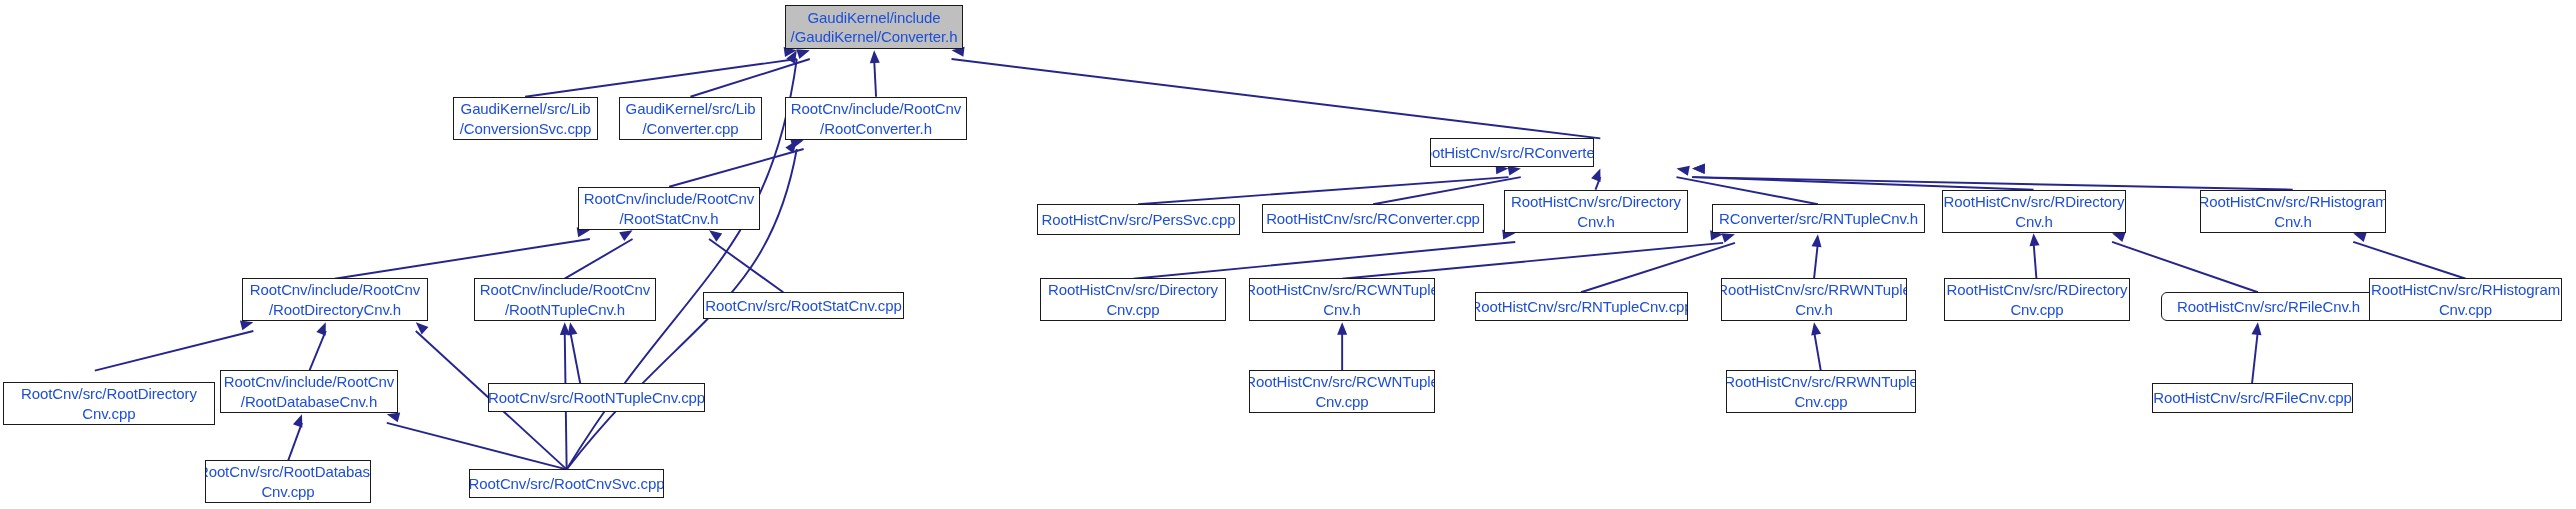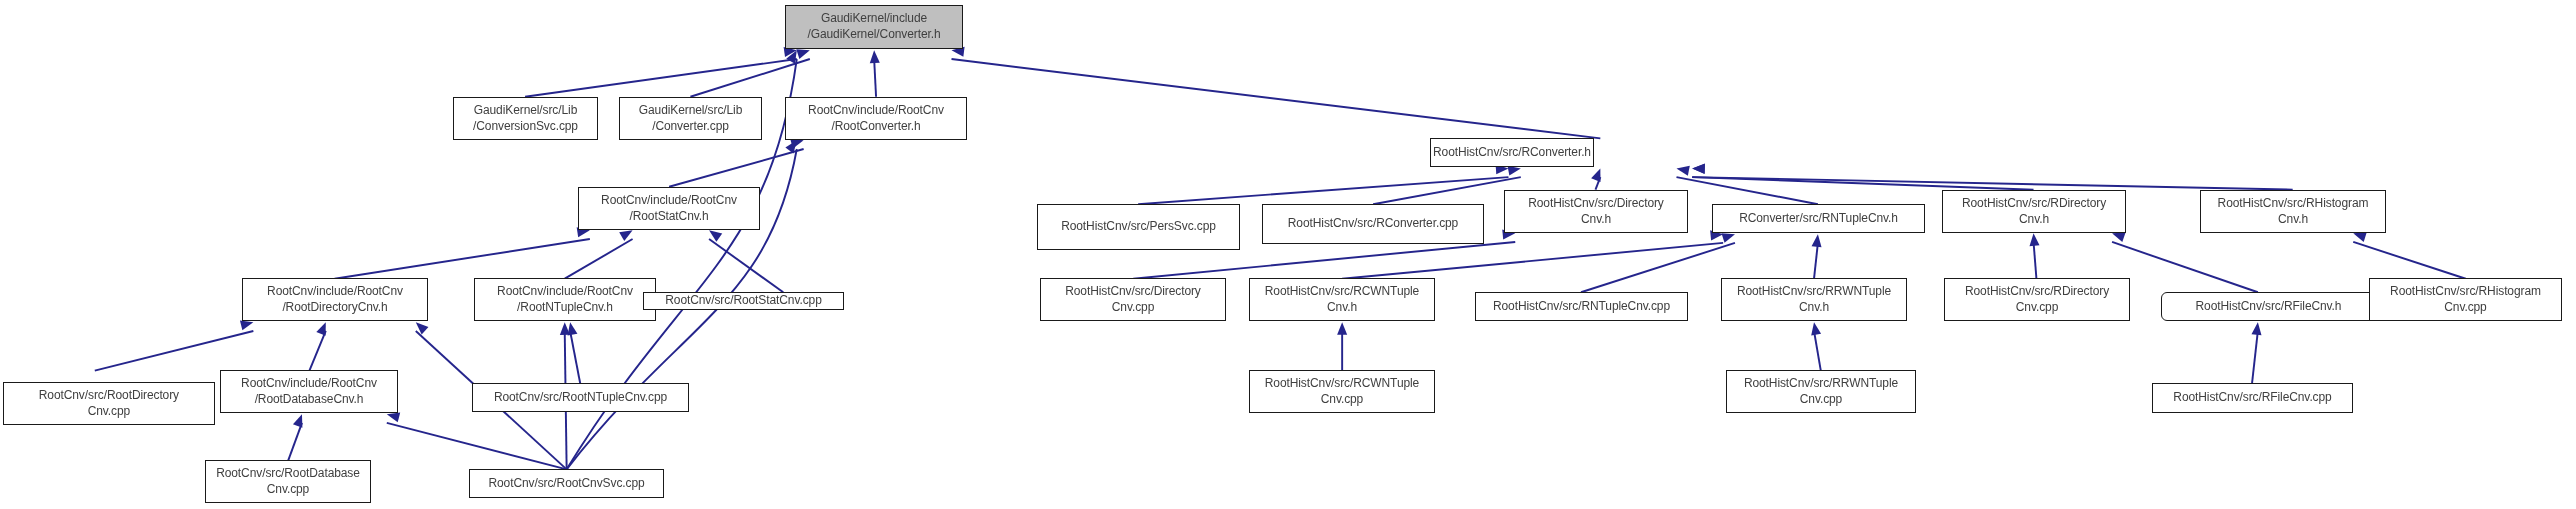"GaudiKernel/include" .node-box { color: #404040 -> #1d4ed8; font-size: 12px -> 15px }
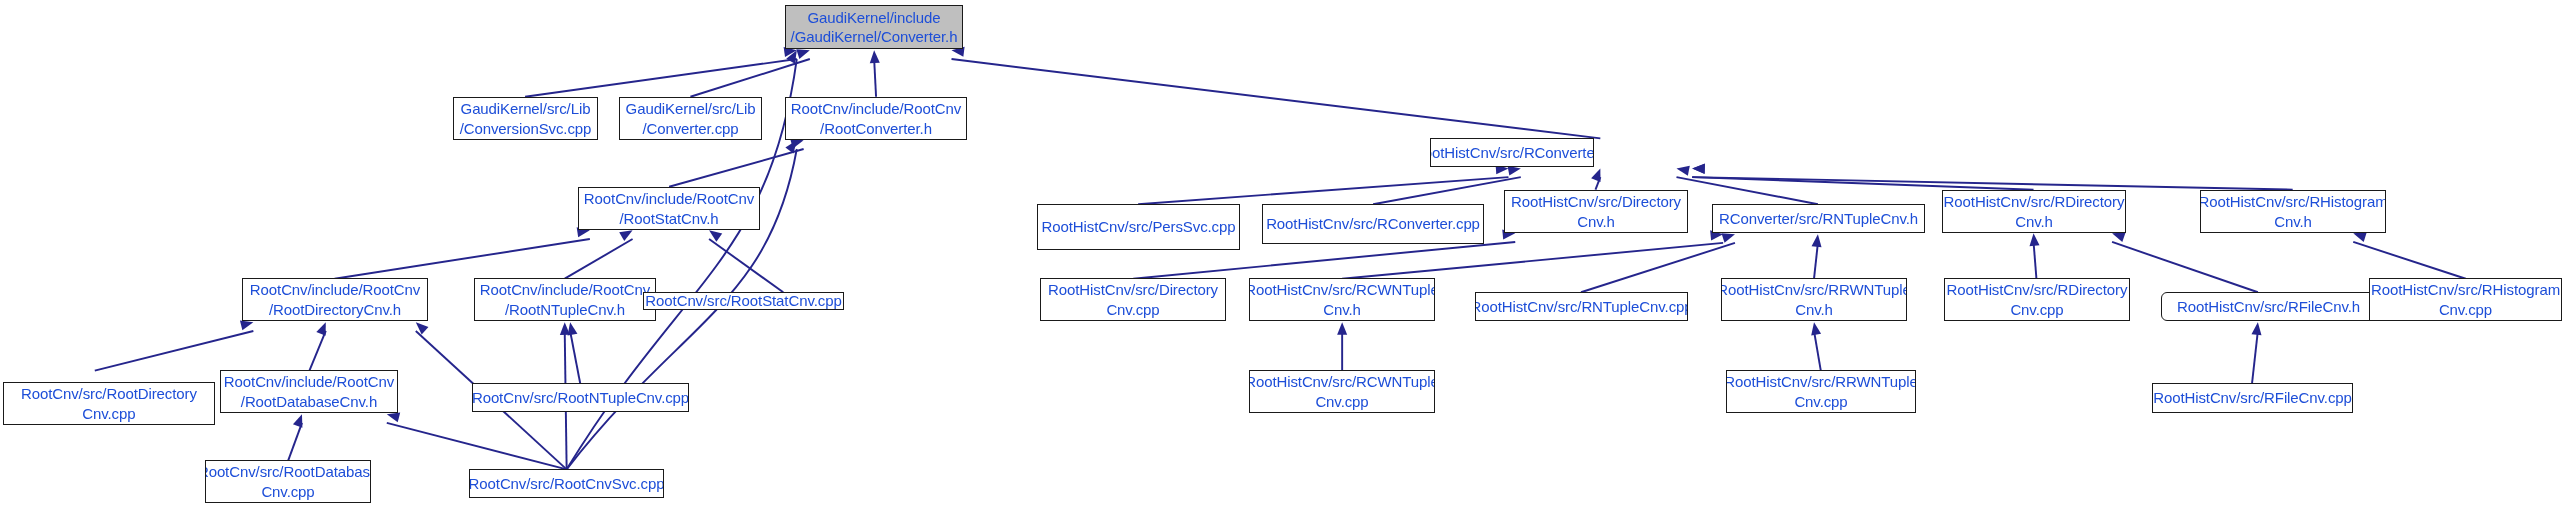"RootHistCnv/src/PersSvc.cpp" div.node-box { height: 46px -> 31px }
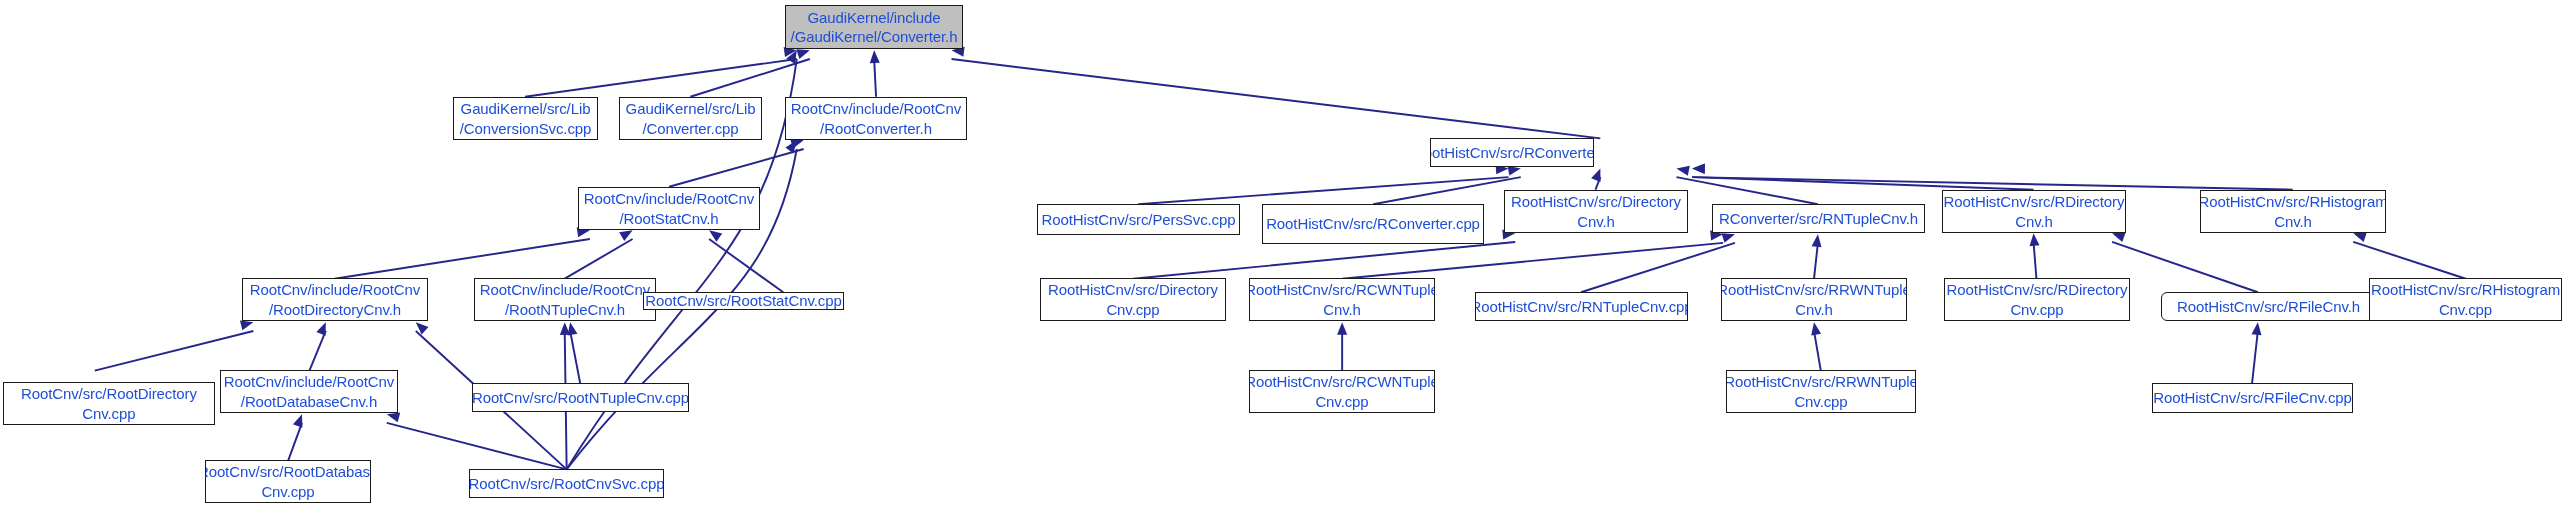"RootHistCnv/src/RConverter.cpp" div.node-box { height: 40px -> 29px }
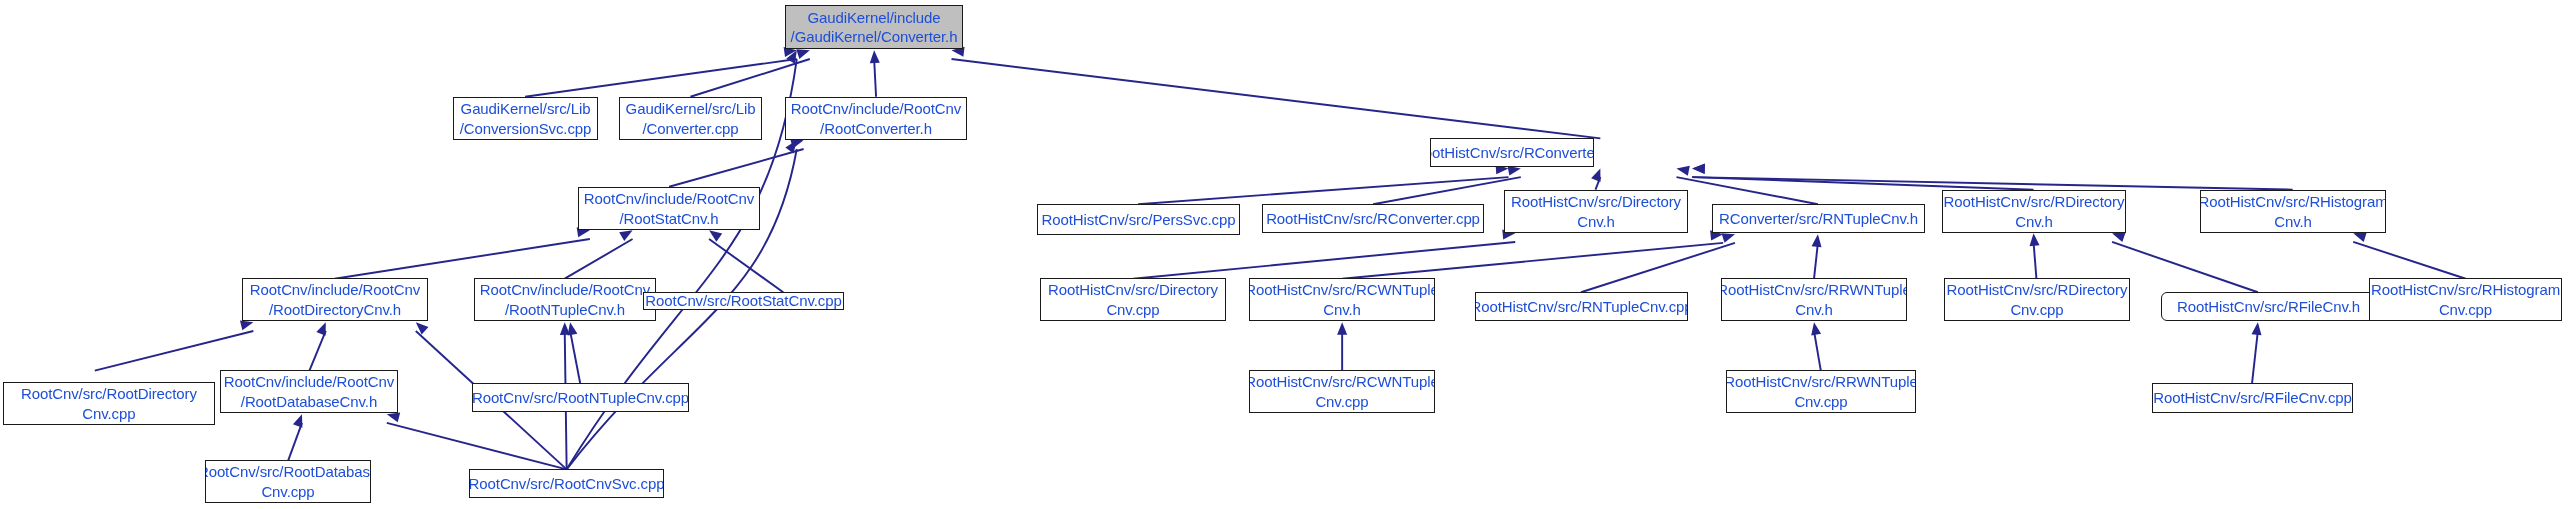"RootCnv/src/RootStatCnv.cpp" div.node-box { height: 18px -> 27px; left: 643px -> 703px }
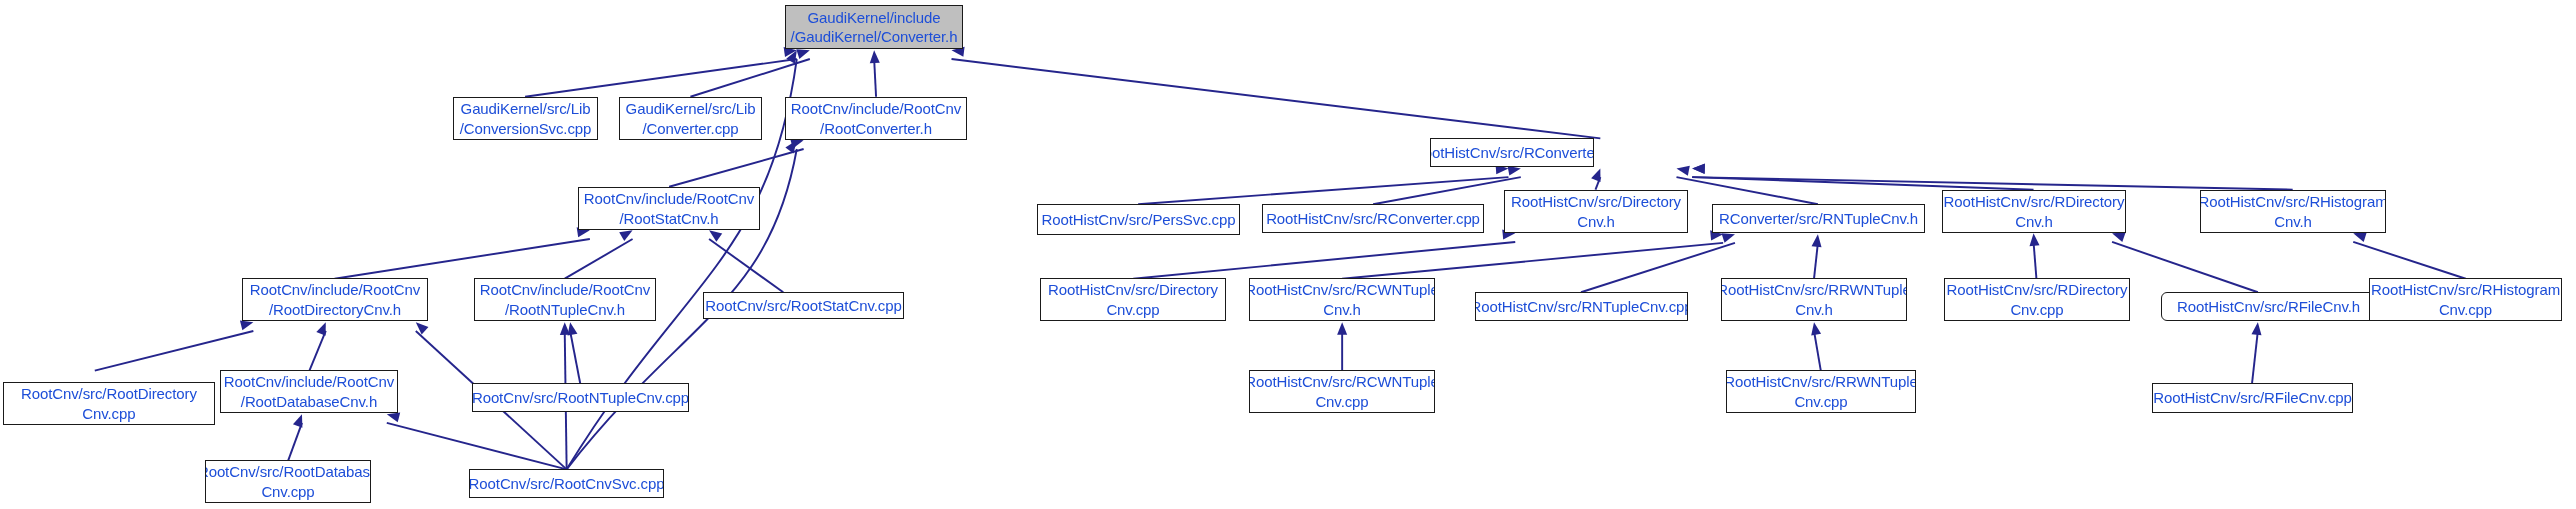"RootCnv/src/RootNTupleCnv.cpp" div.node-box { left: 472px -> 488px }
